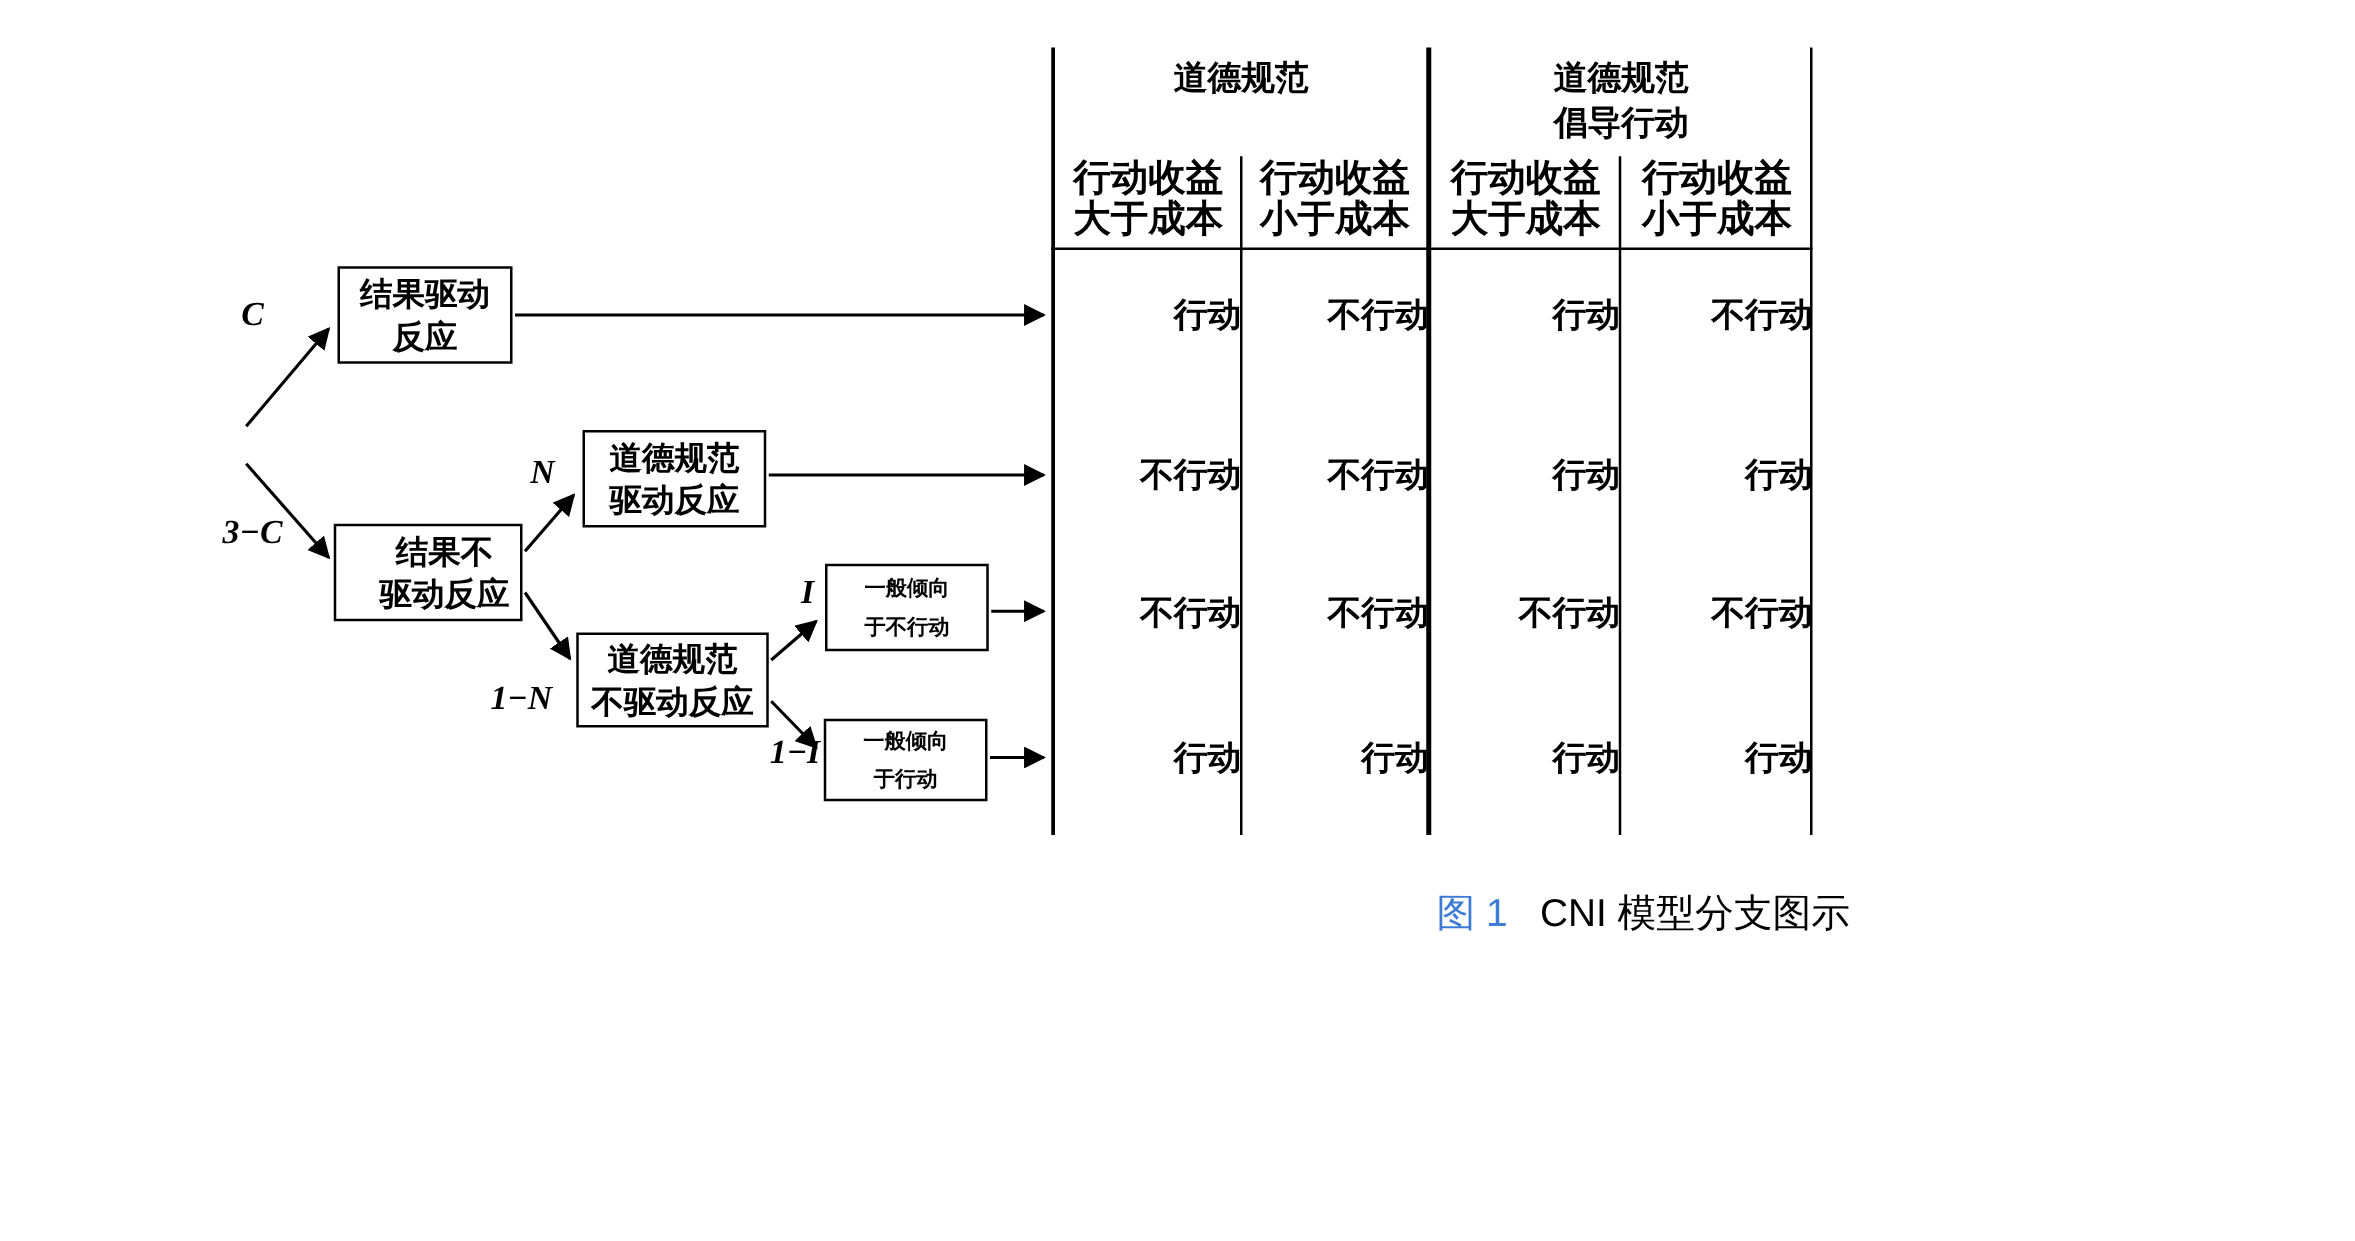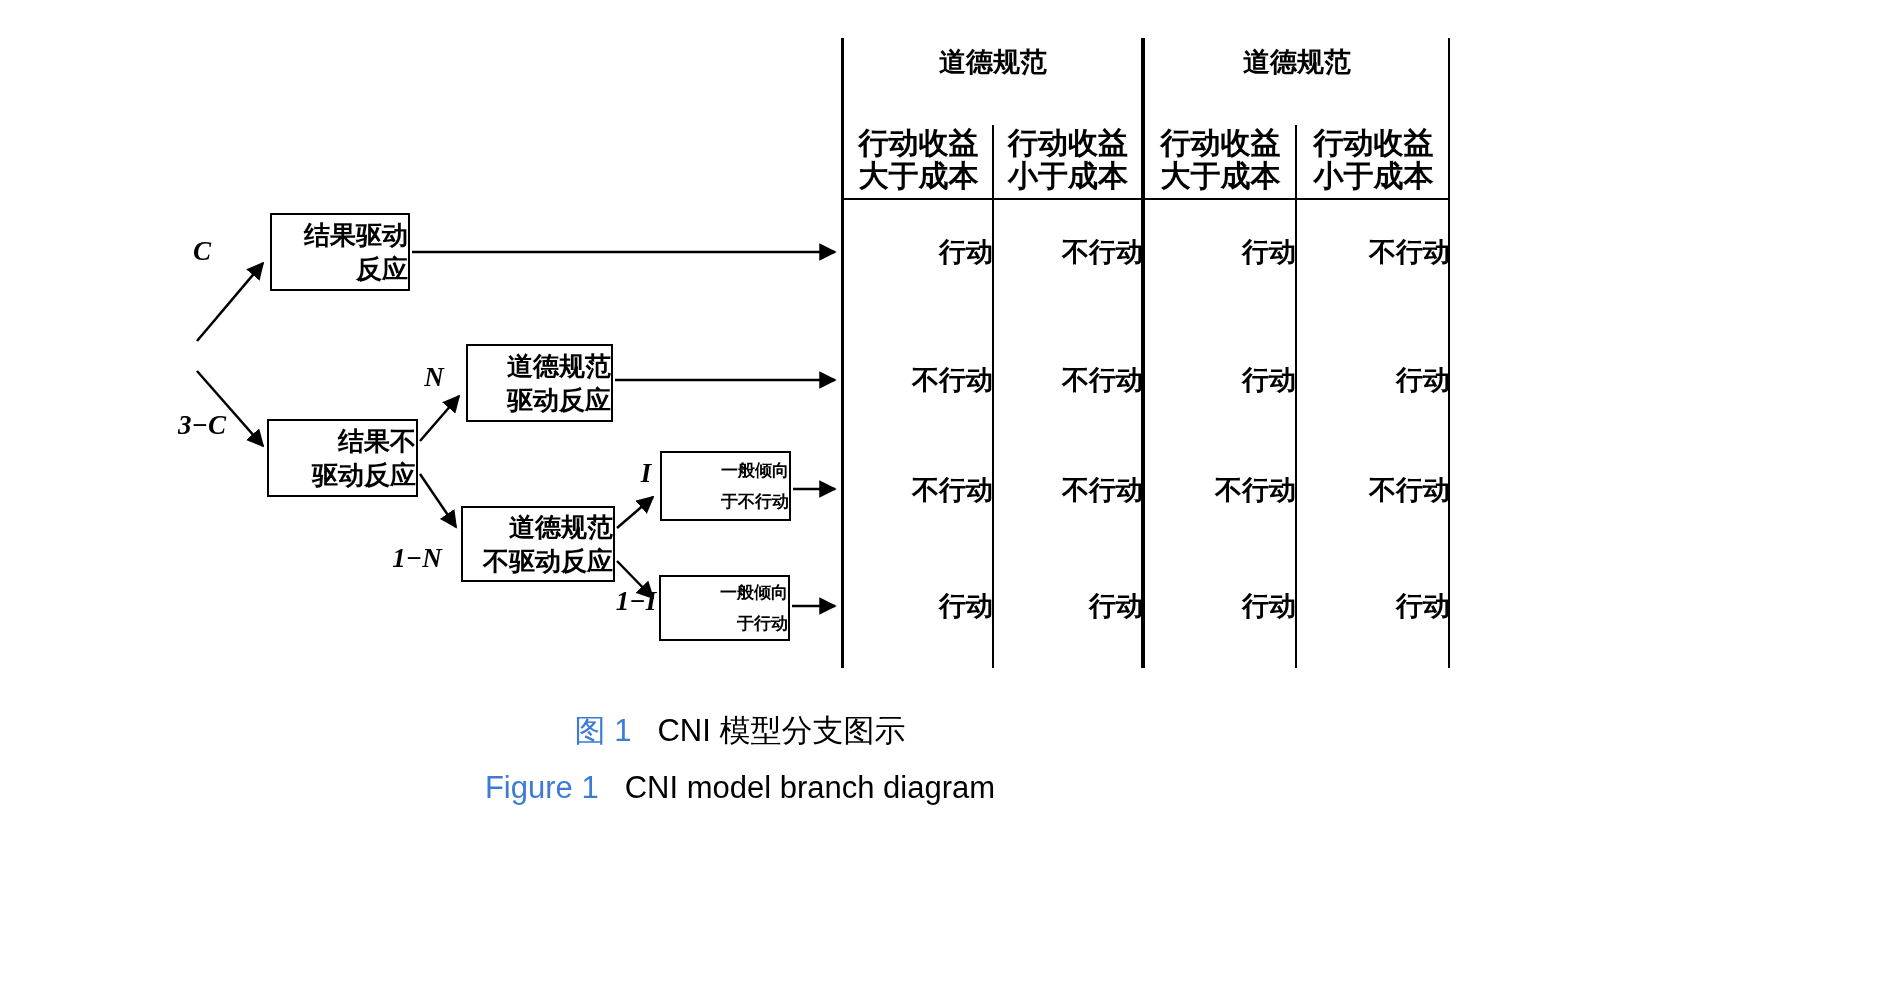"倡导行动" span { html: none -> <span>倡导行动</span> }
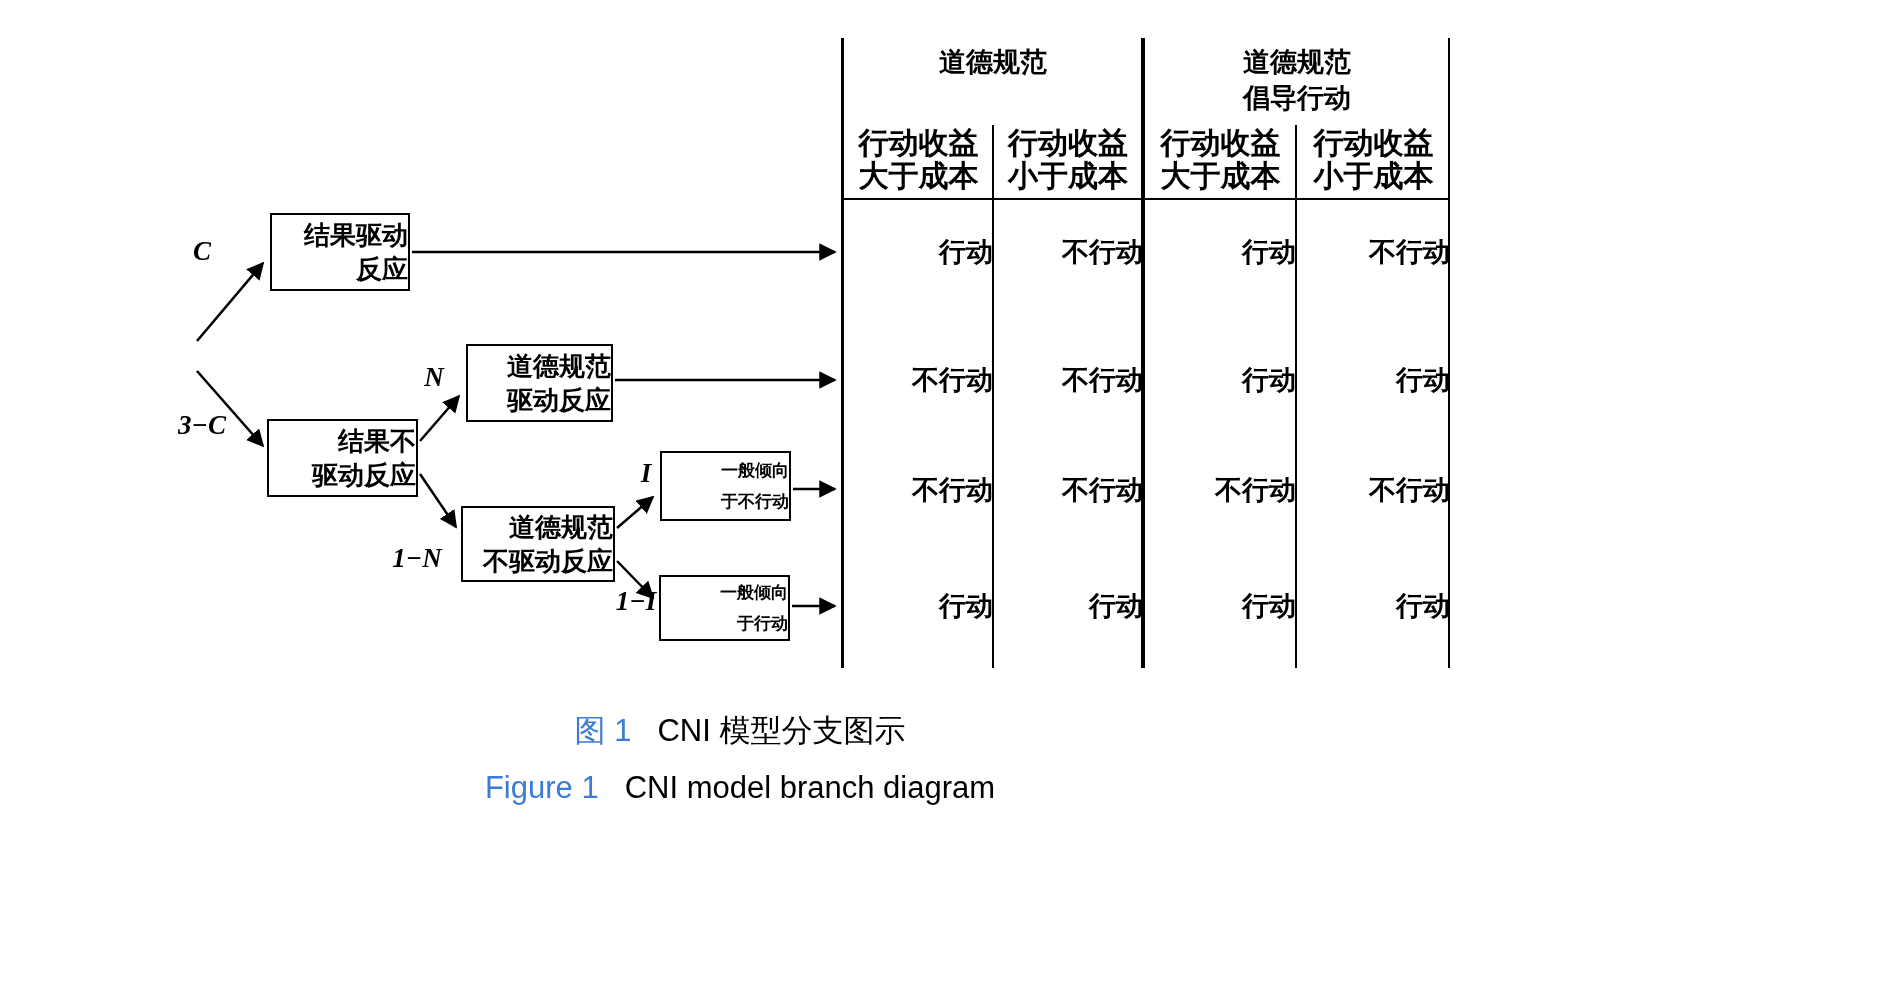"结果驱动" .node { align-items: flex-end -> center }
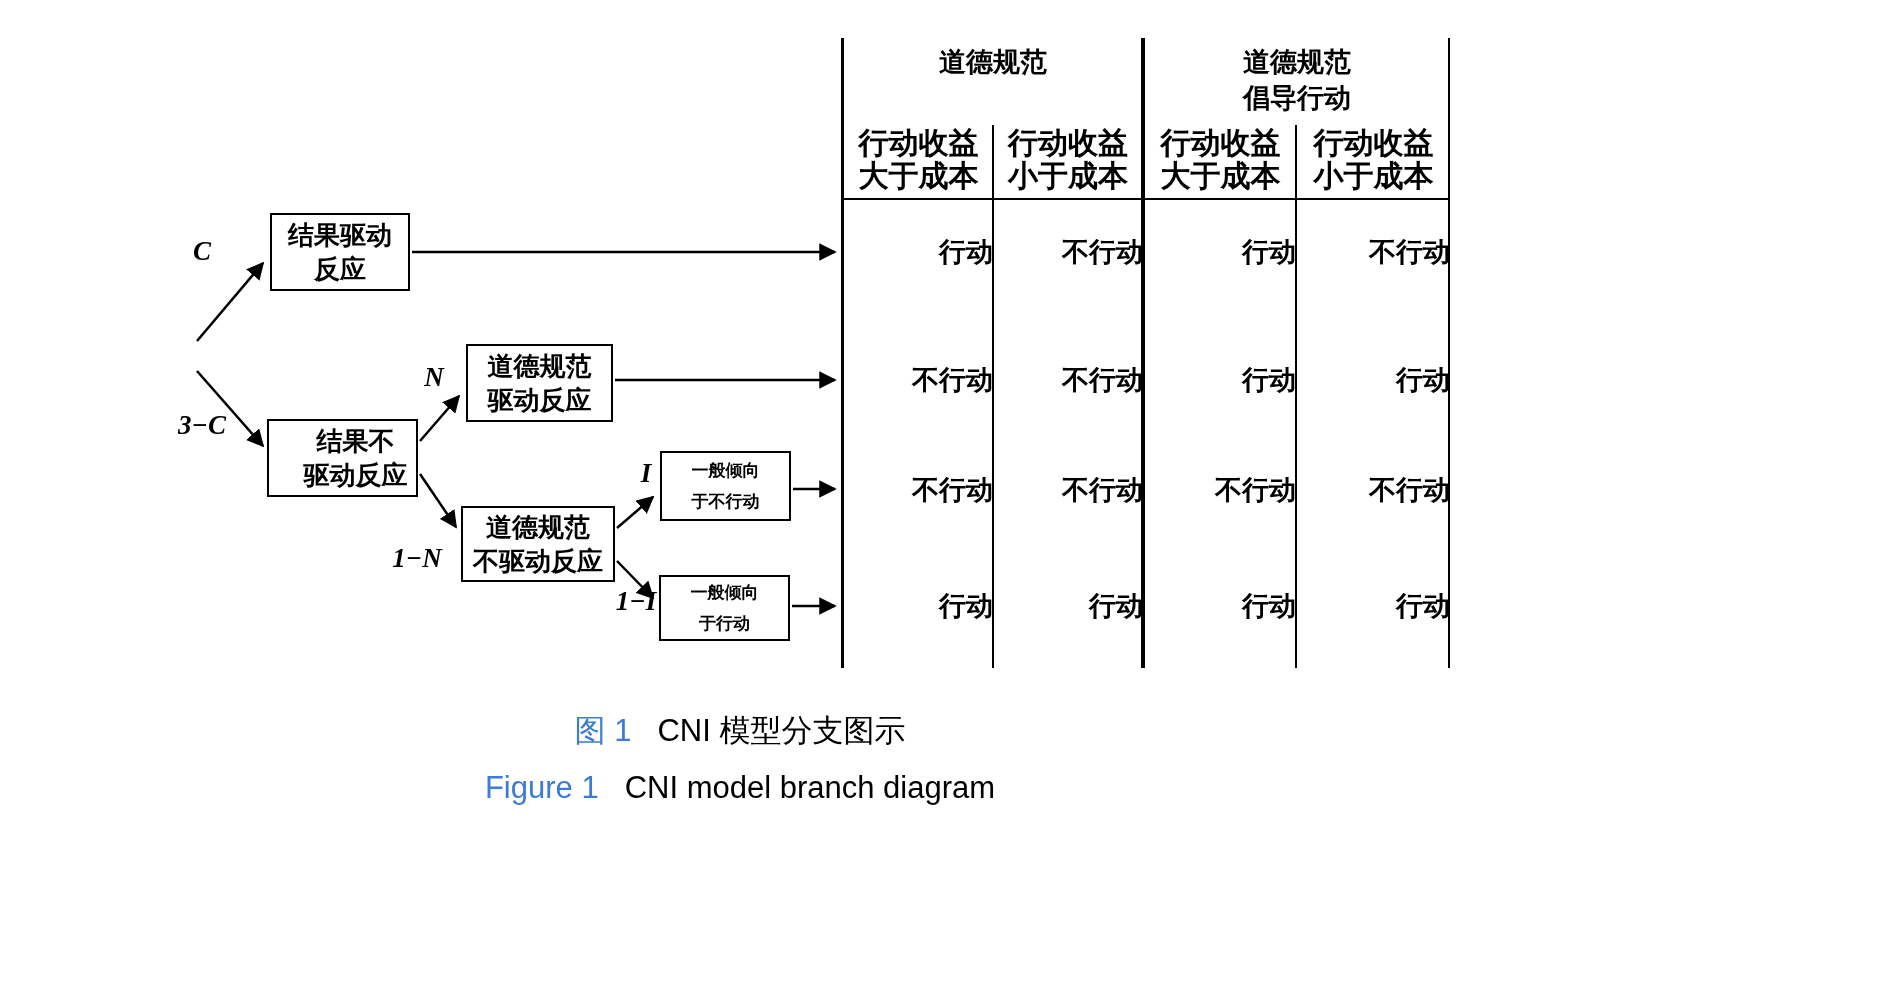"图 1 CNI 模型分支图示" .caption-zh { text-align: none -> right }
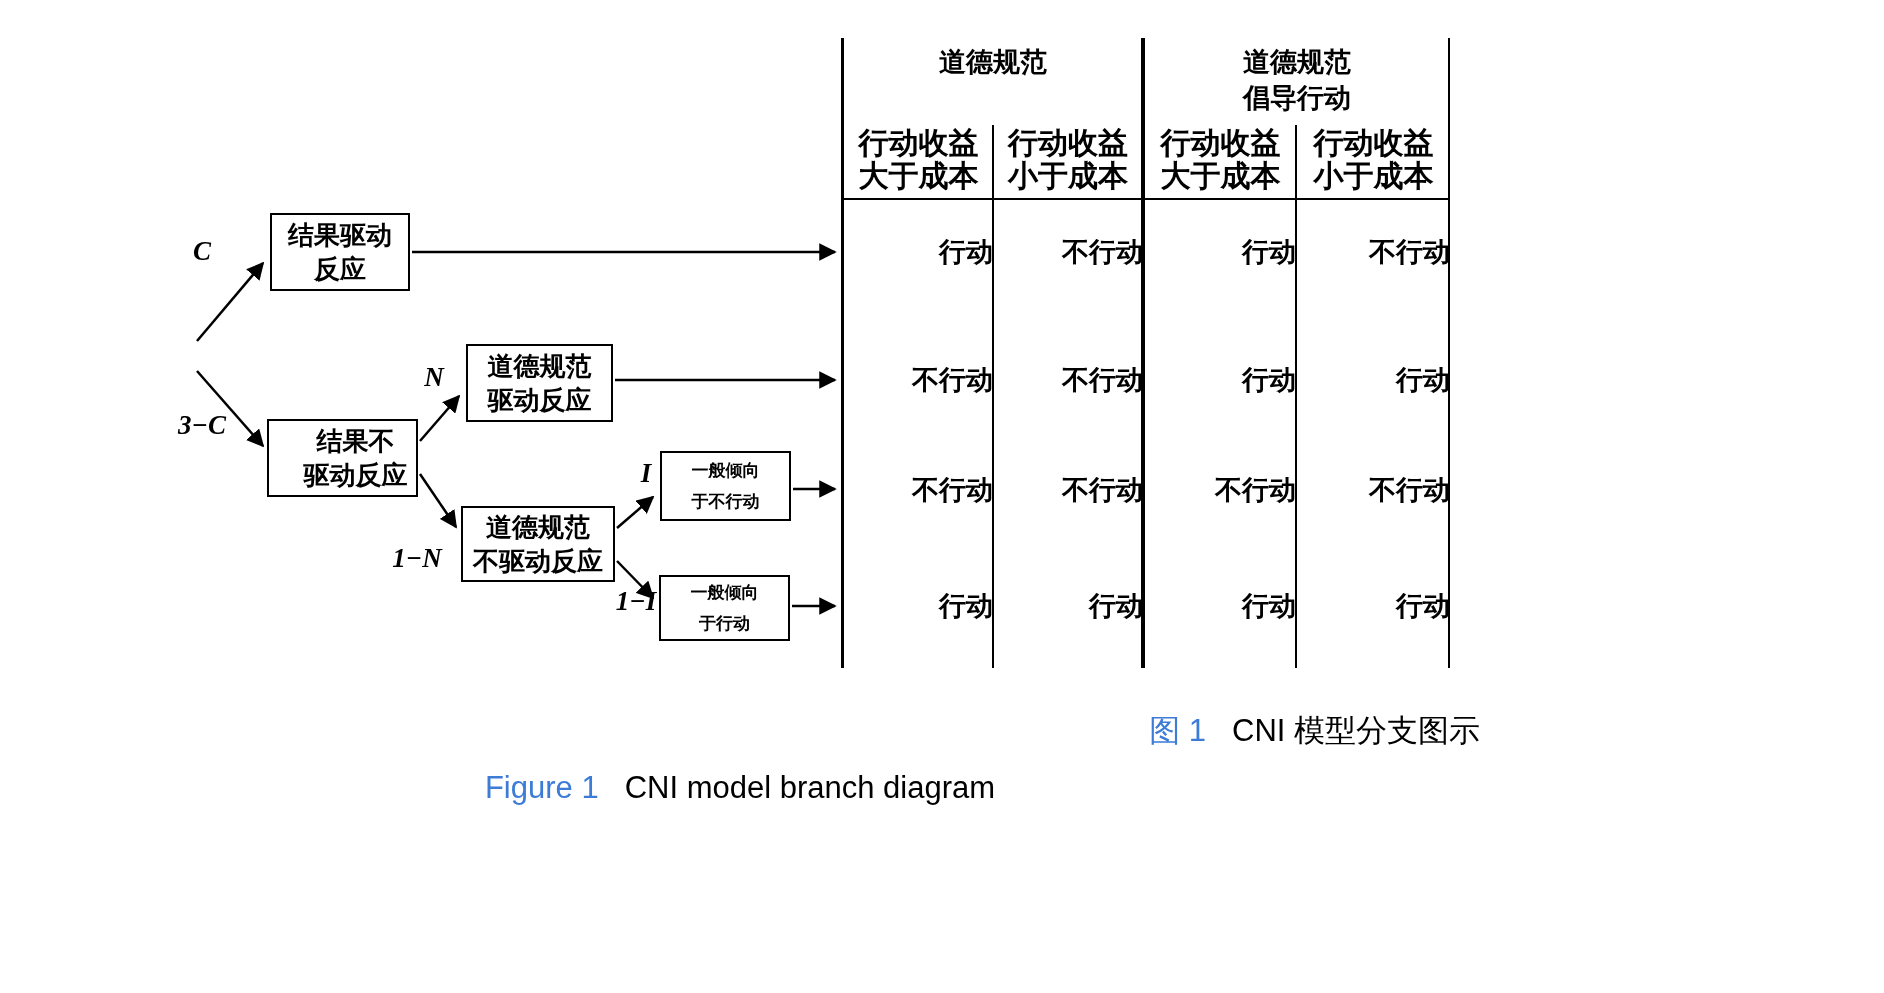"Figure 1 CNI model branch" div.caption { html: <div> <span>Figure 1</span><span>CNI model branch diagram</span> </div> -> none }
